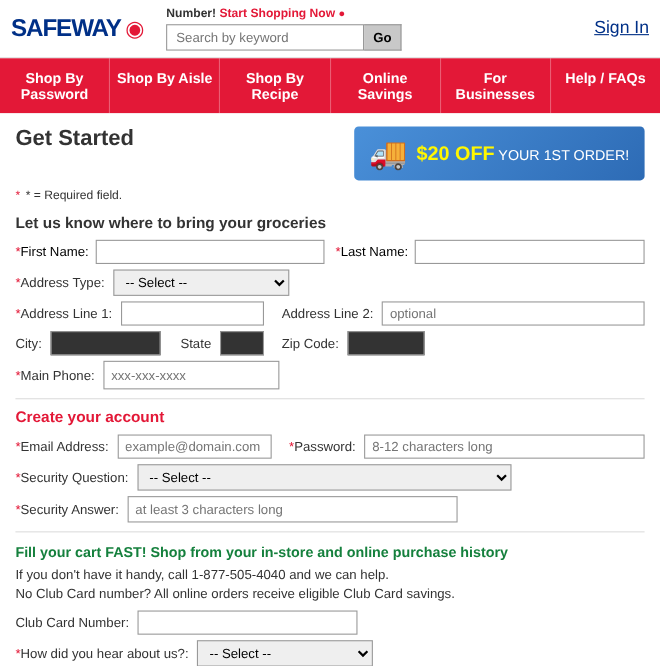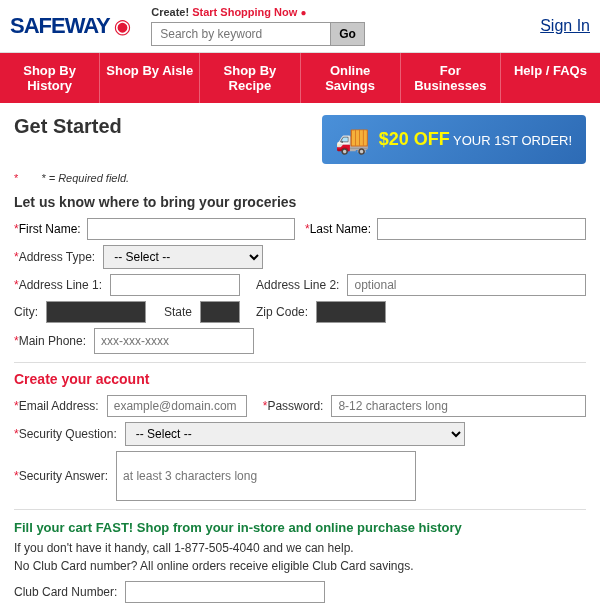"Create!" span { text: Create -> Number }
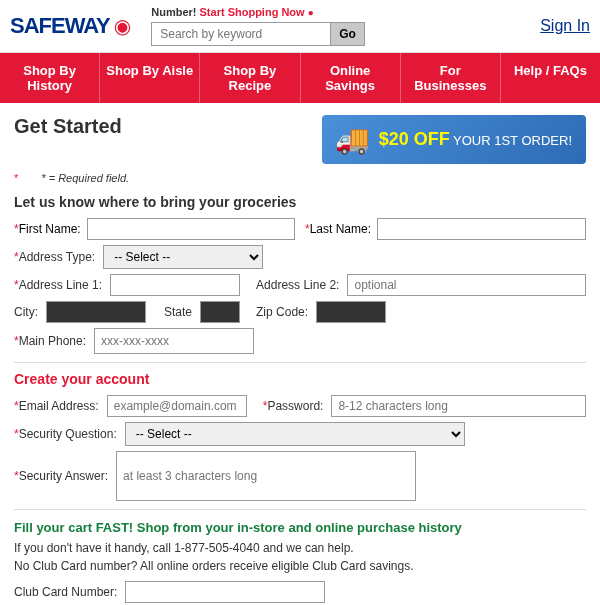"Shop By History" div.nav-item { text: History -> Password }
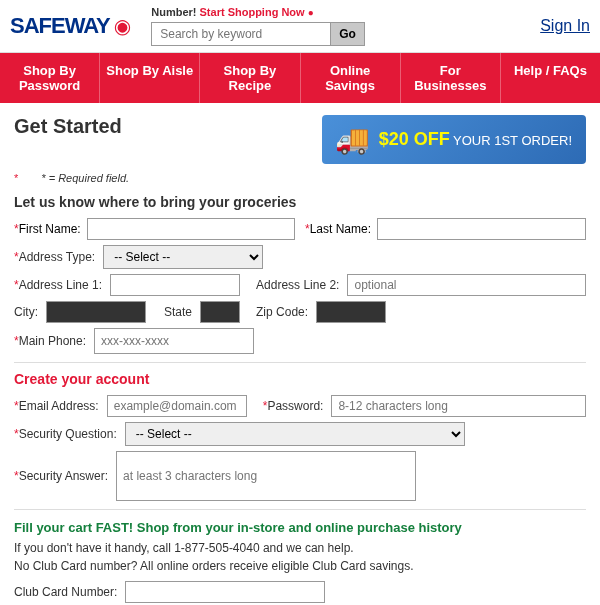"* = Required field." span { font-style: italic -> none; margin-left: 20px -> 2px }
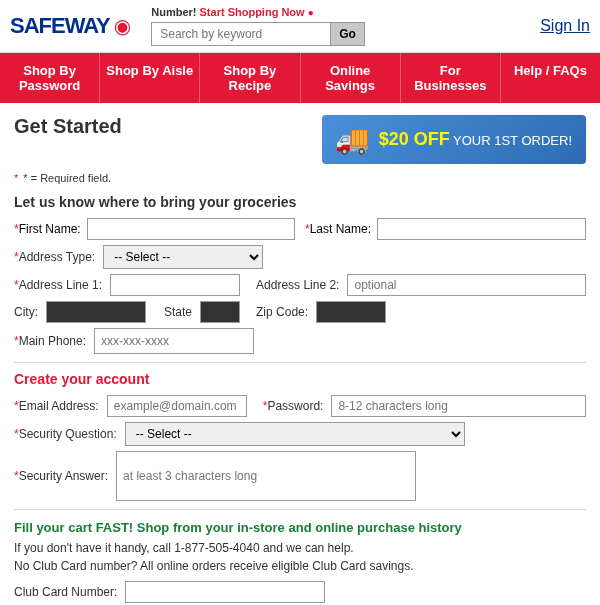"at least 3 characters long" input { padding: 17px 6px -> 4px 6px }
